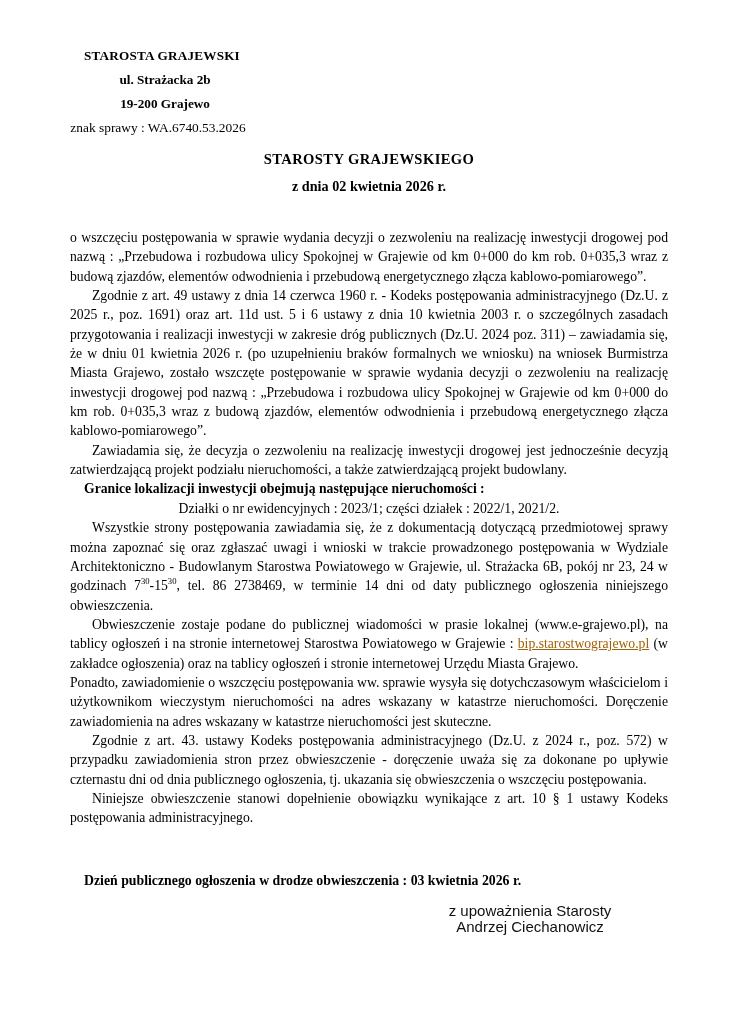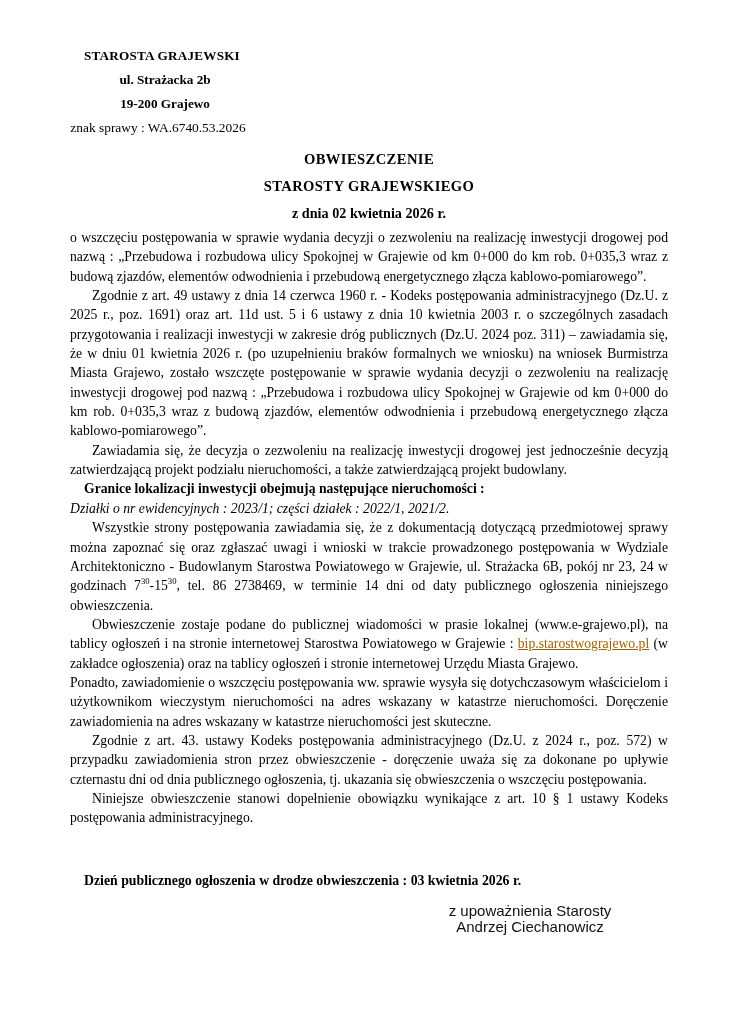"OBWIESZCZENIE" div.t-line { html: <div>OBWIESZCZENIE</div> -> none }
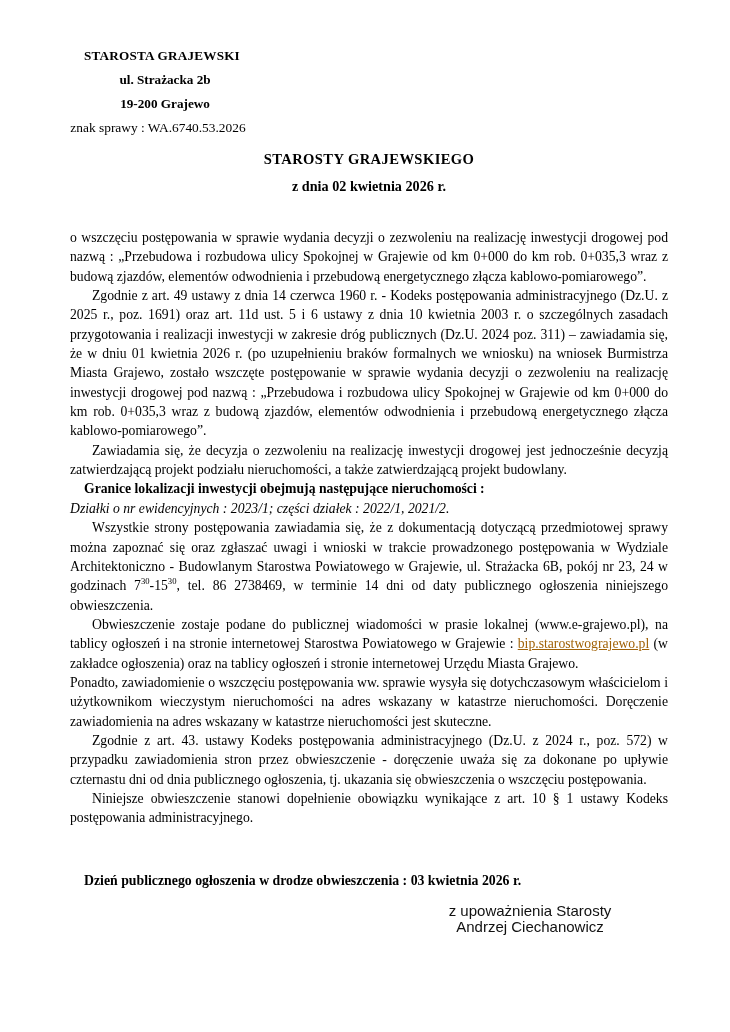"Działki o nr ewidencyjnych :" p.flush { font-style: italic -> none; text-align: left -> center }
